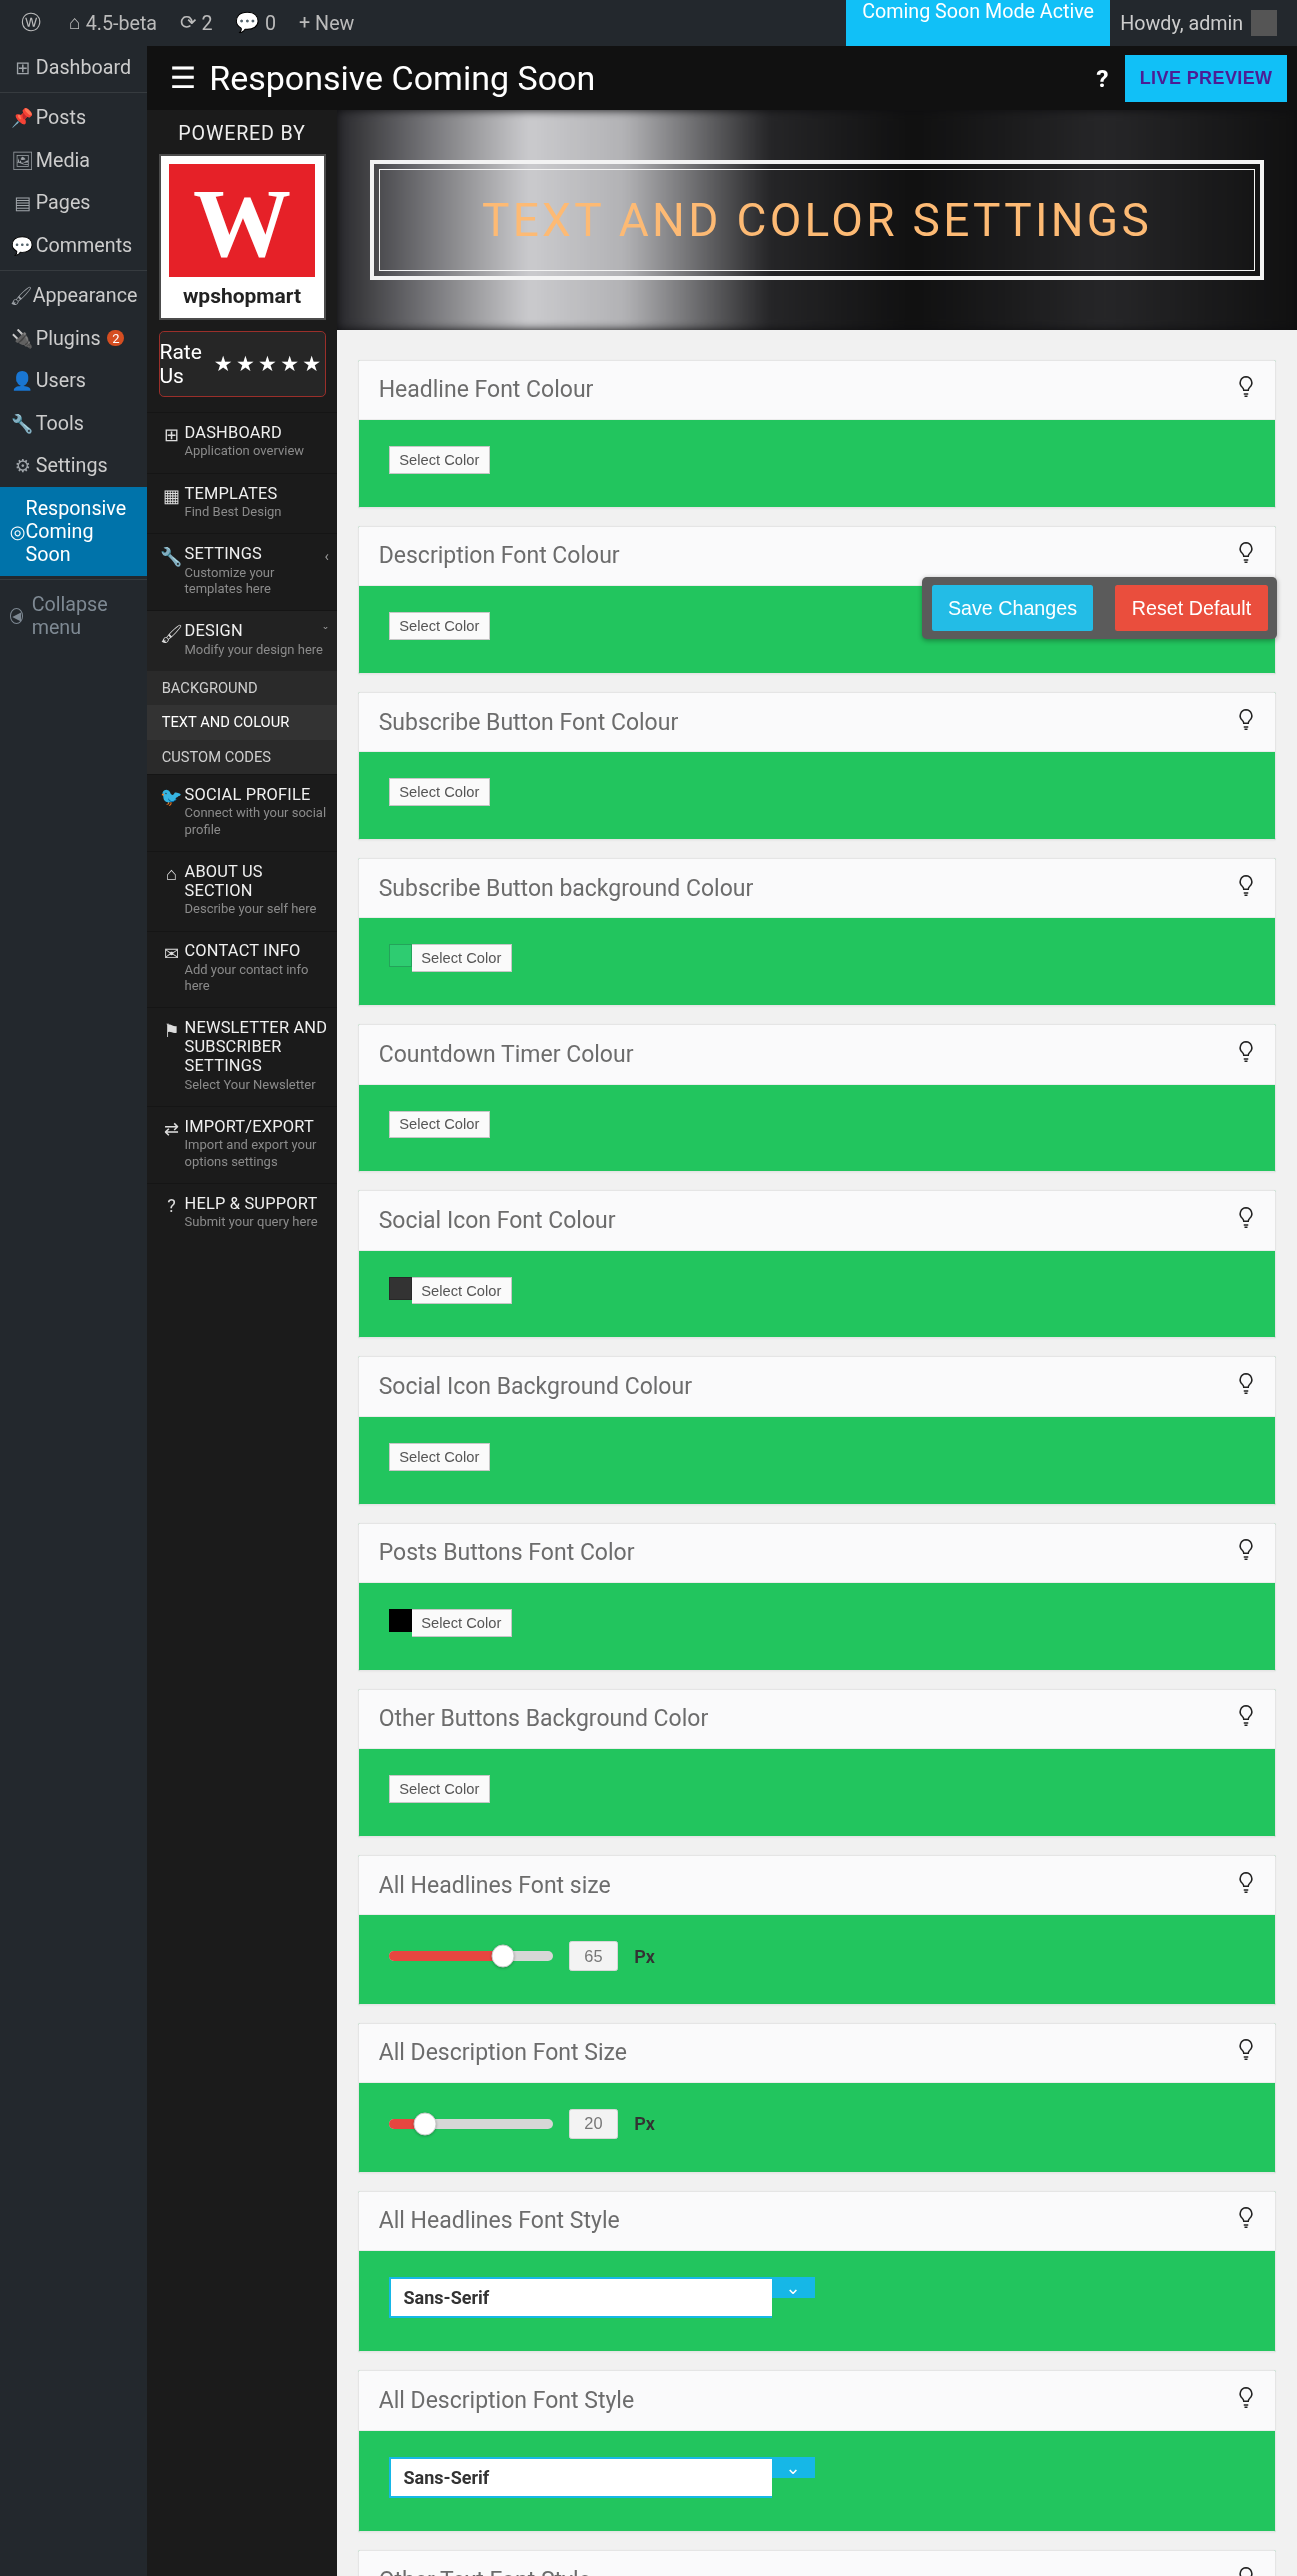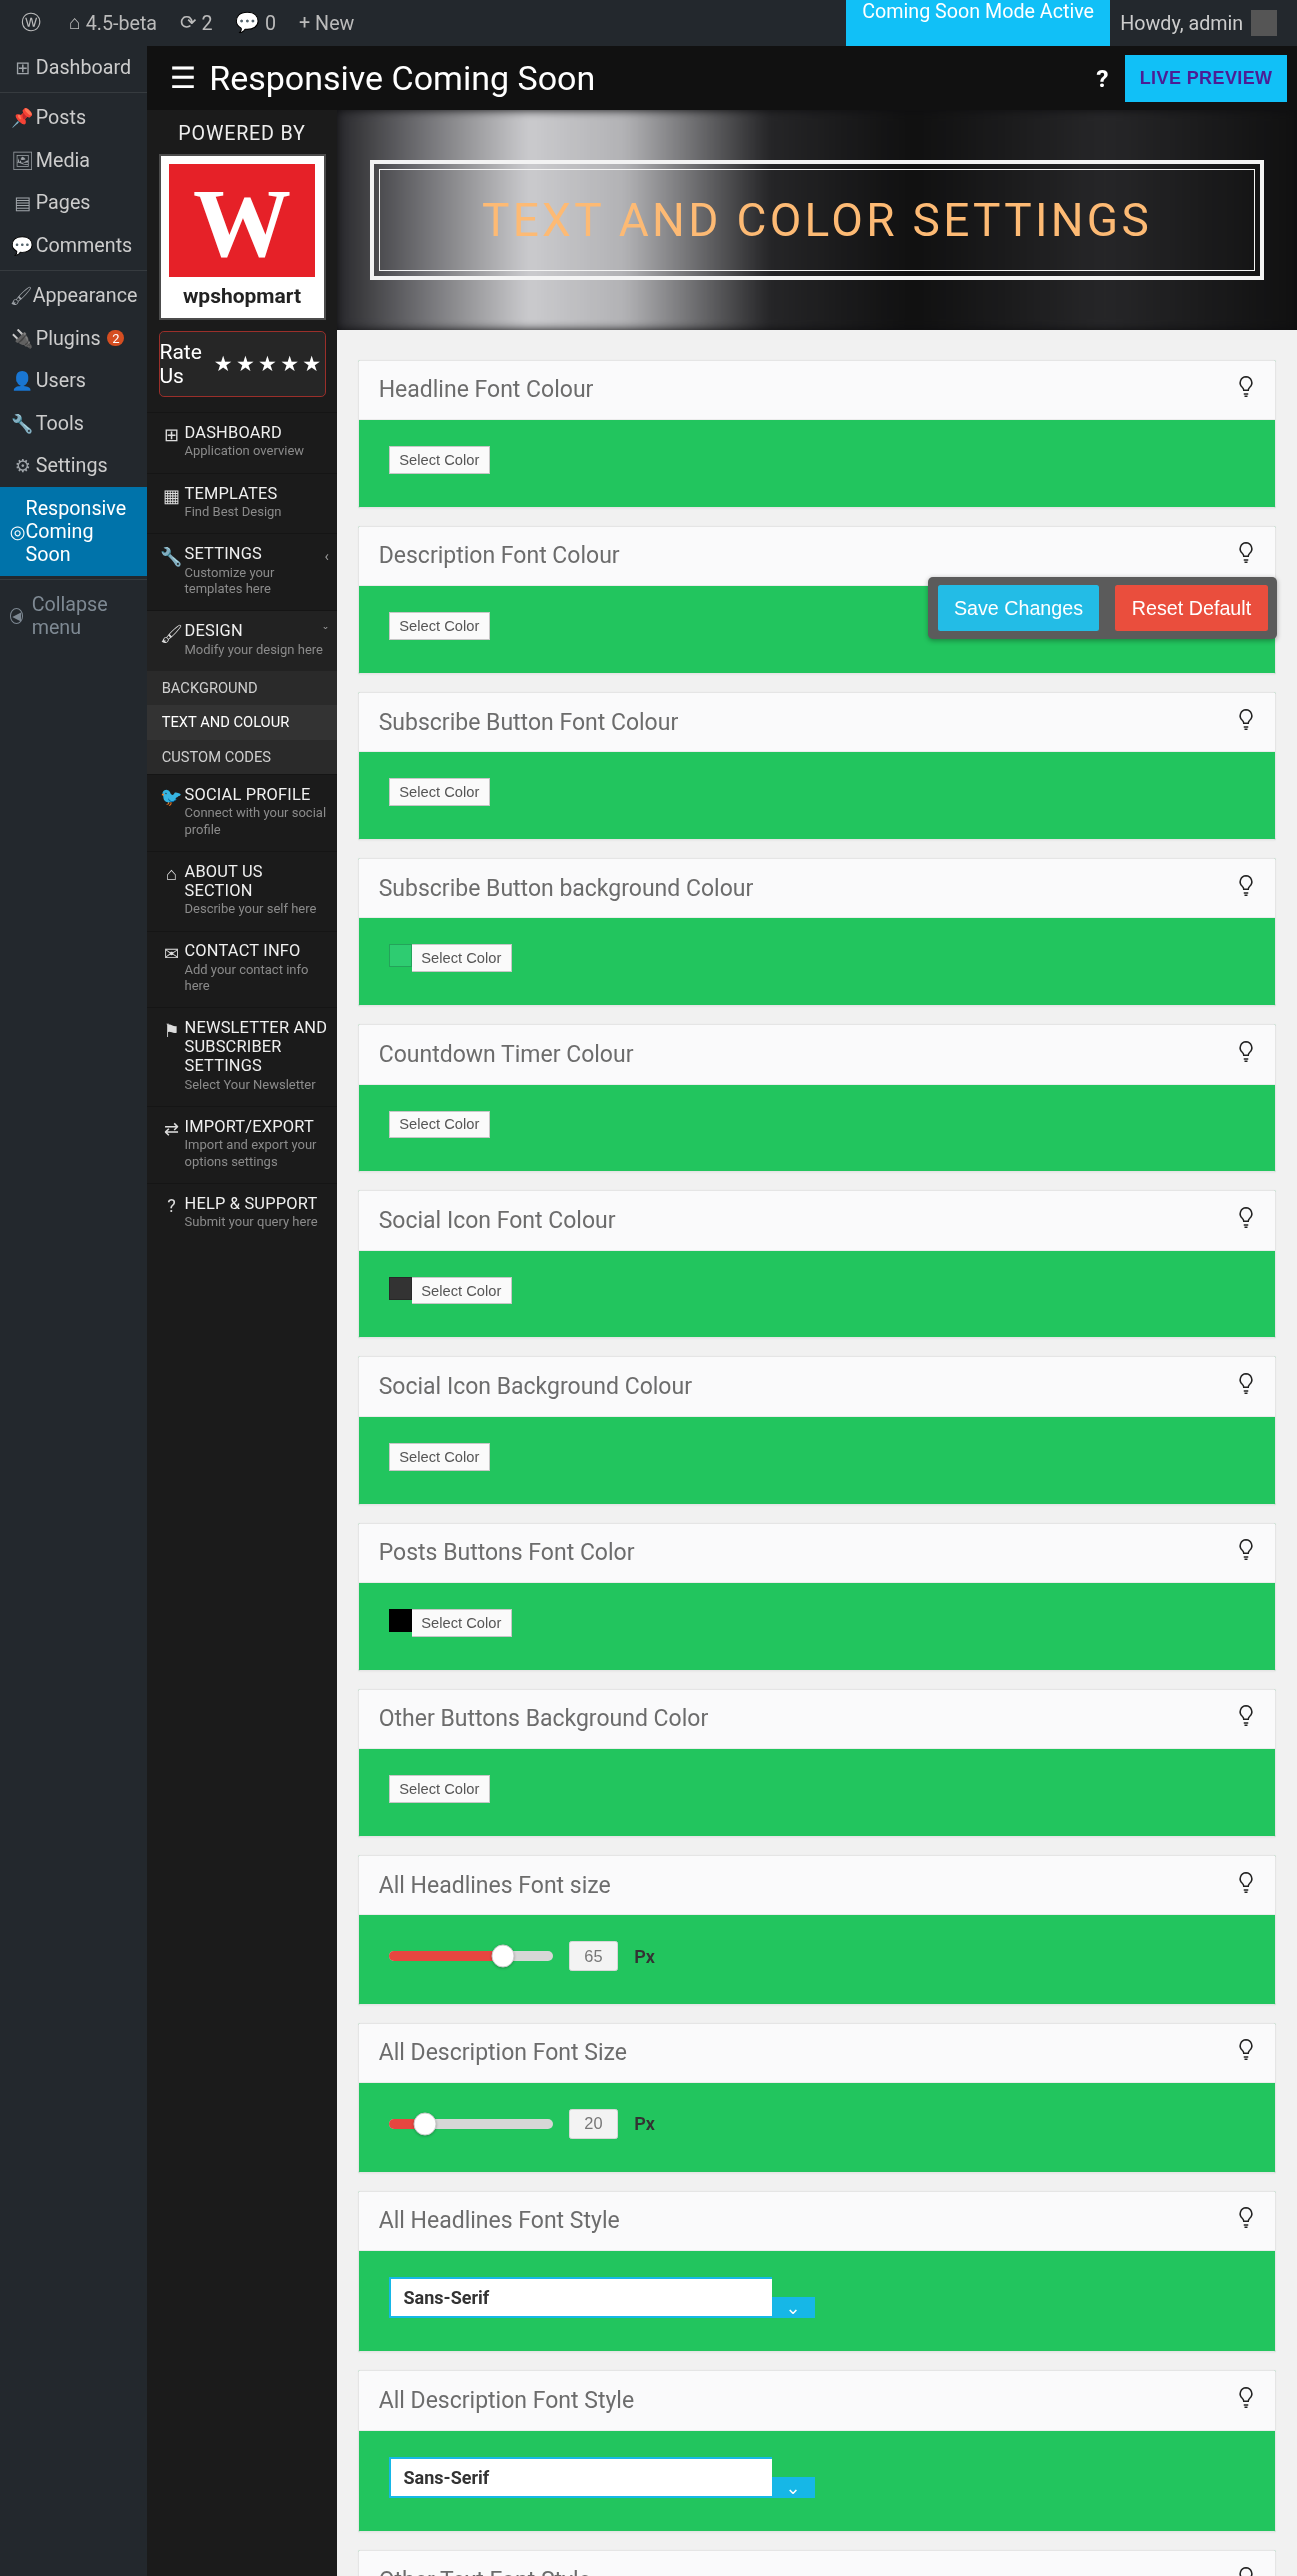"Save Changes" .float-actions { gap: 16px -> 22px }
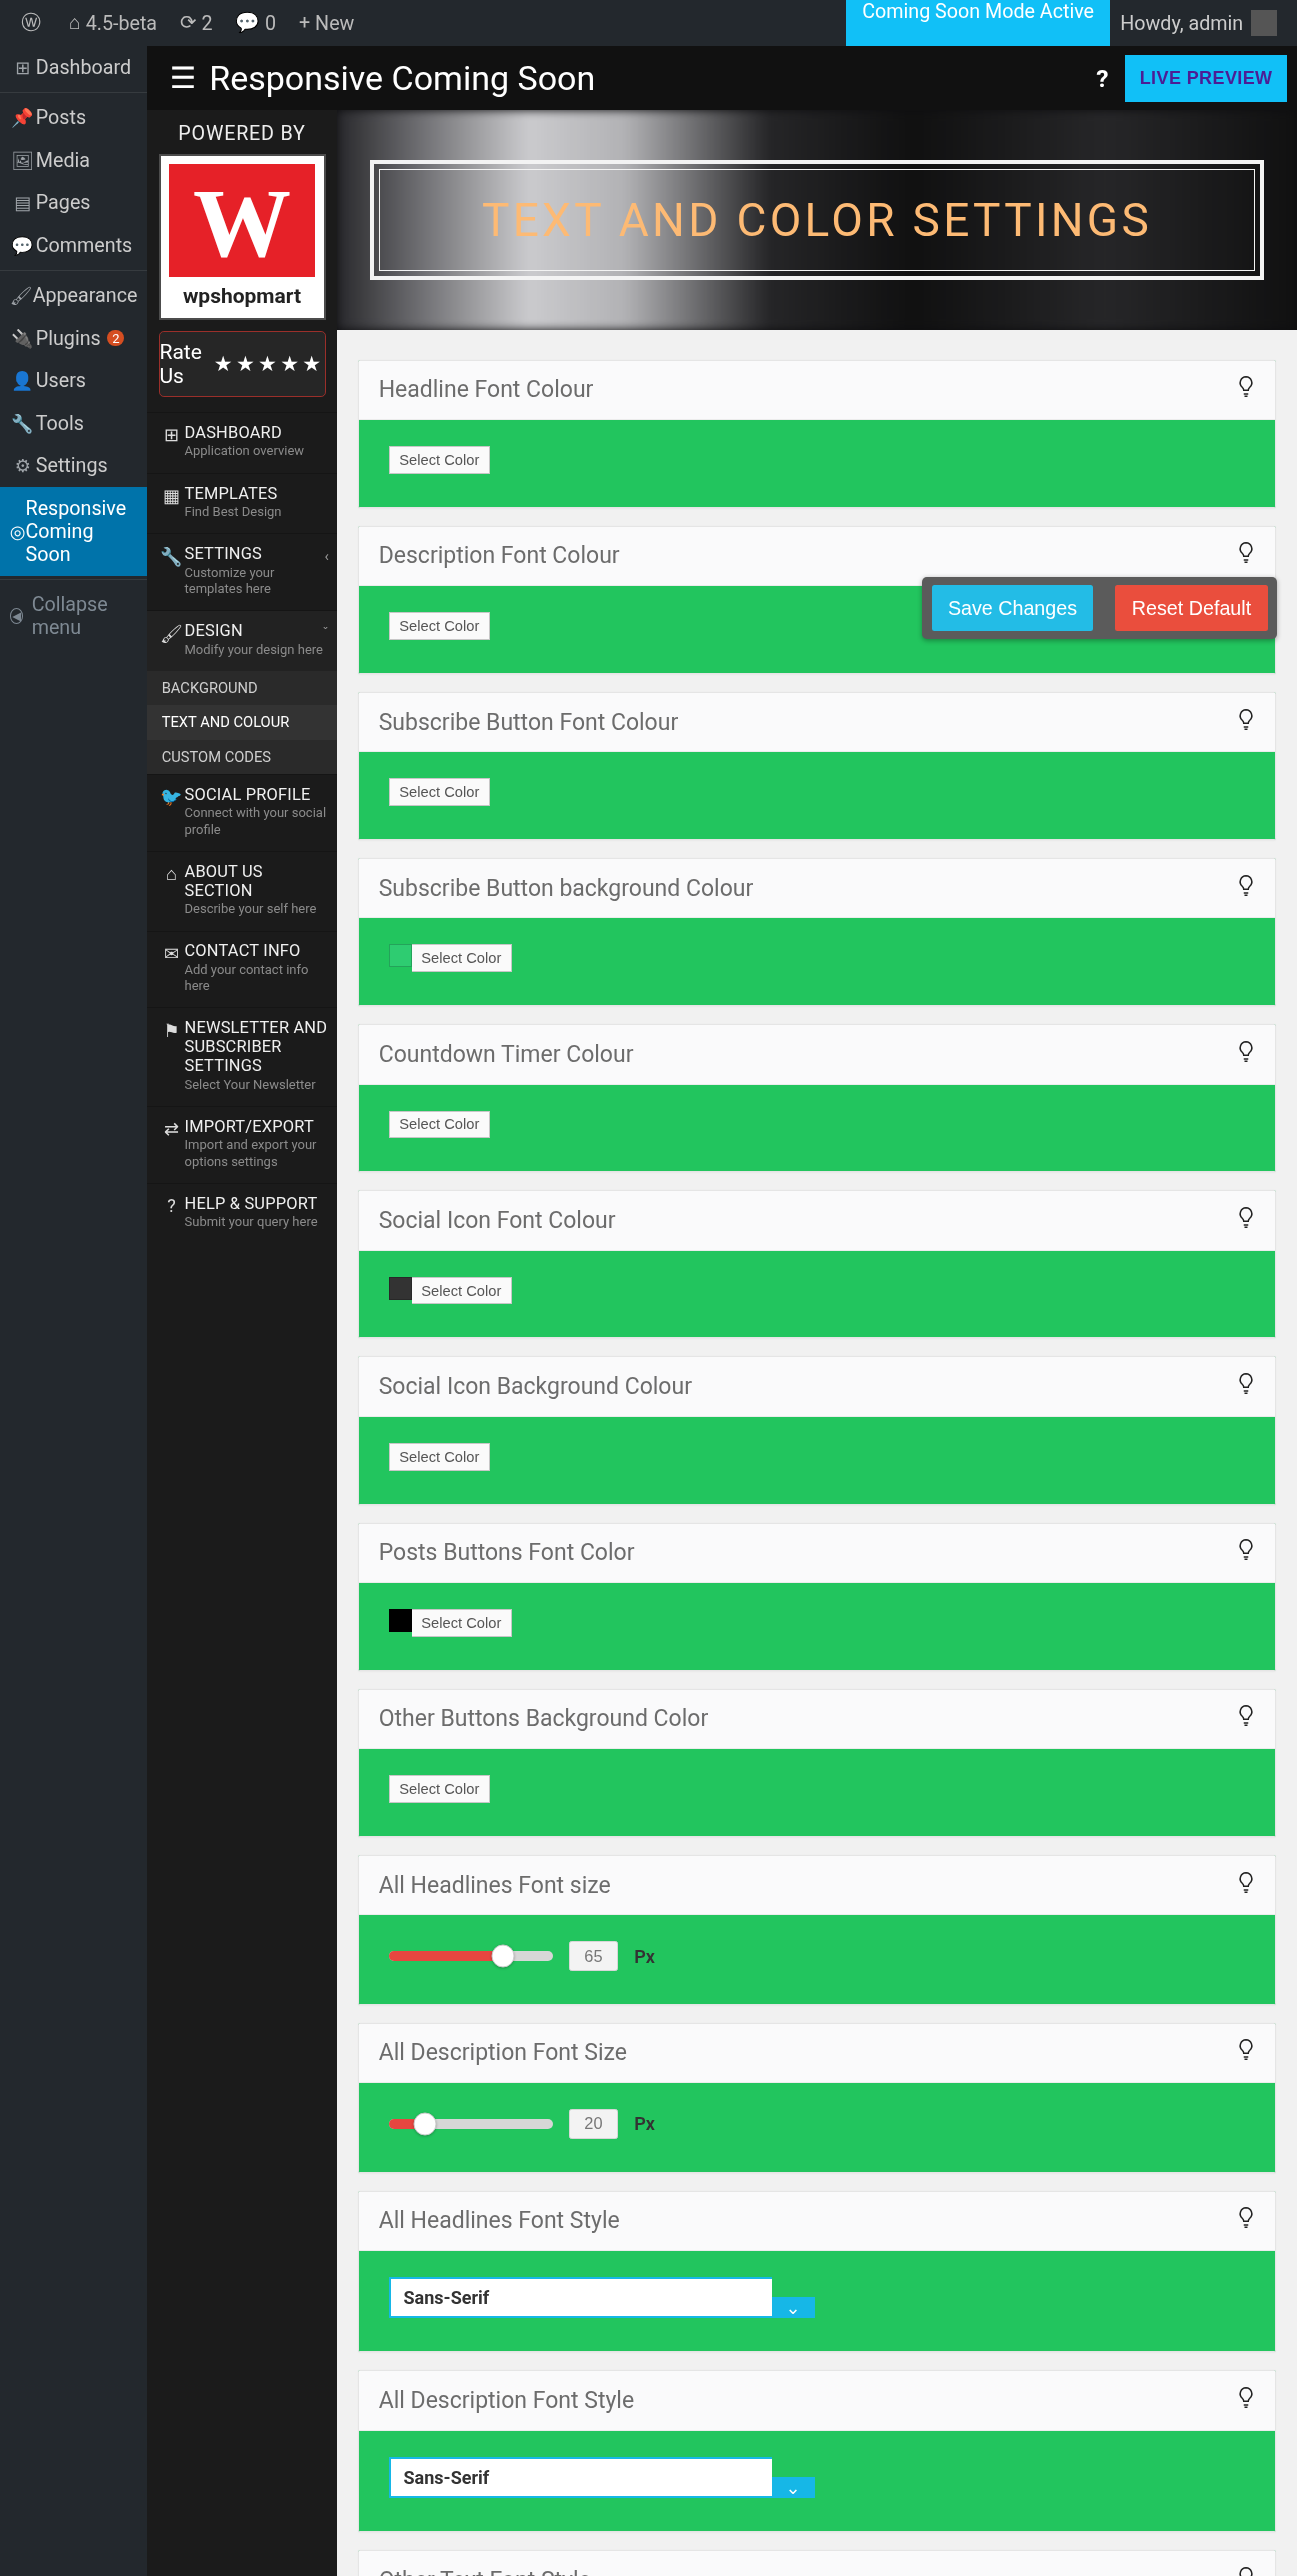"Sans-Serif" .select-wrap { align-items: flex-end -> flex-start }
